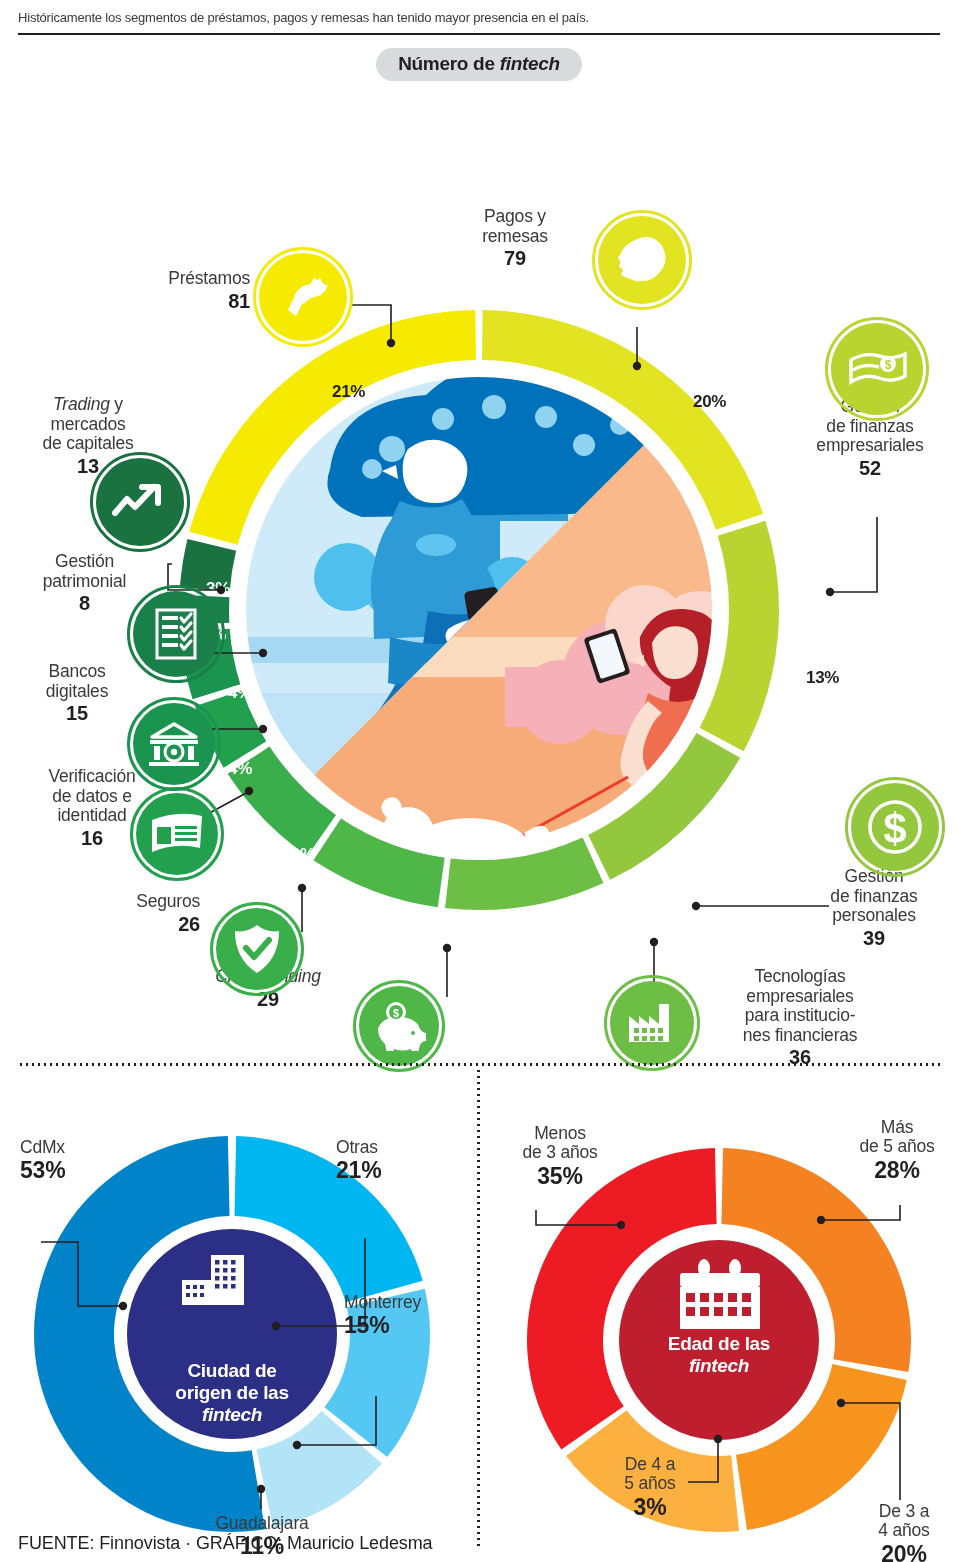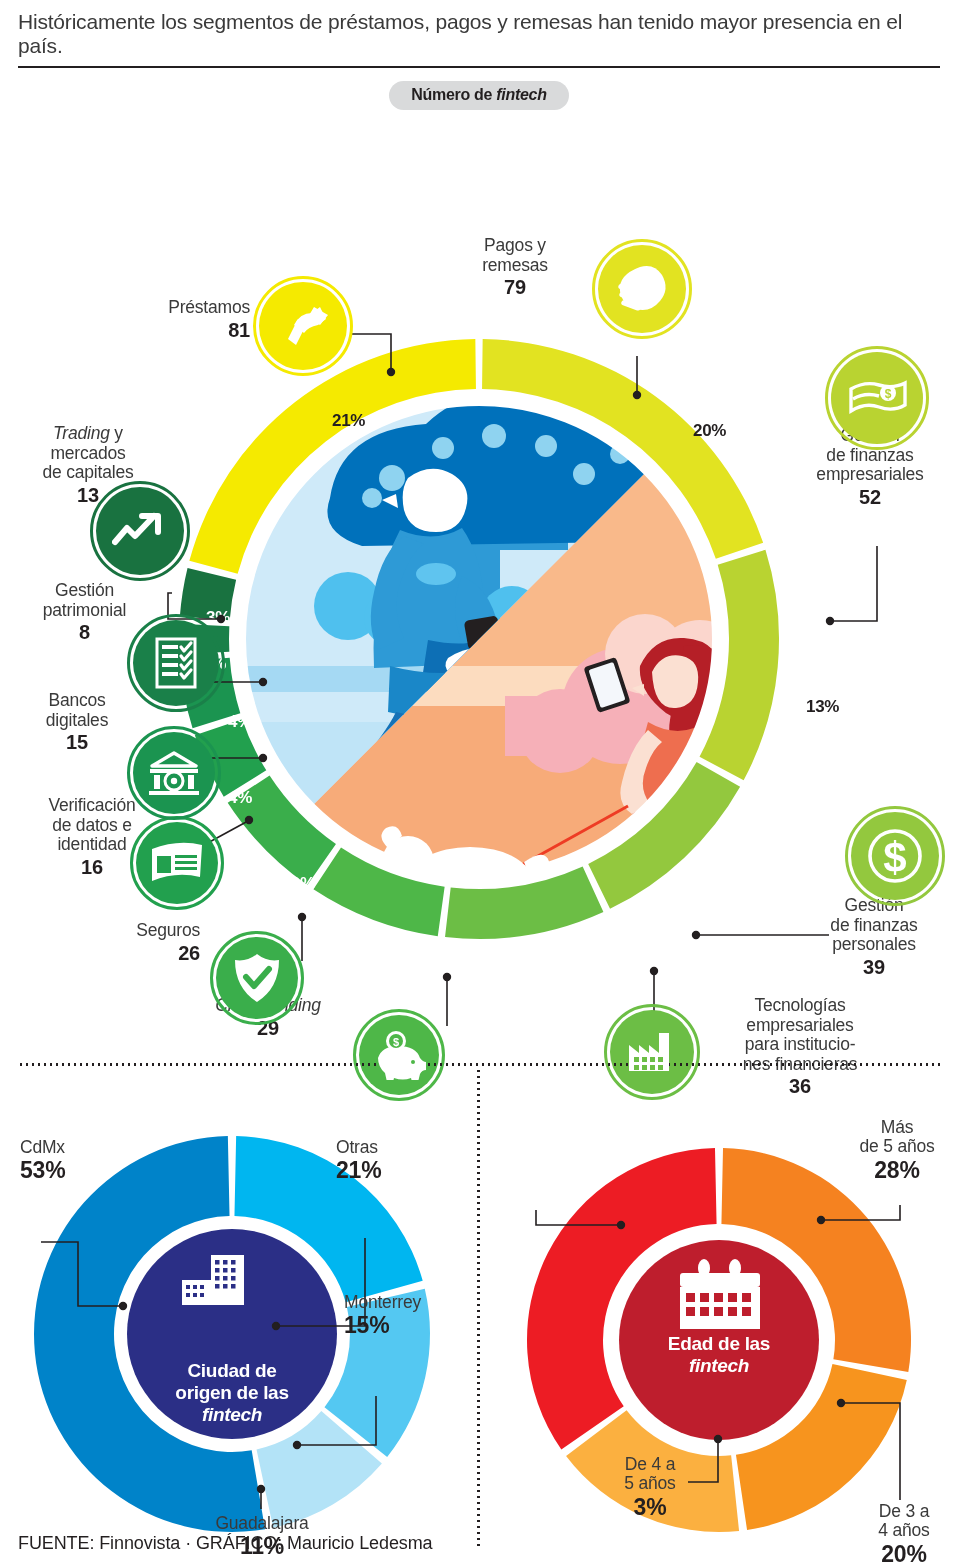"Históricamente los segmentos de" #header .subtitle { font-size: 21px -> 13px }
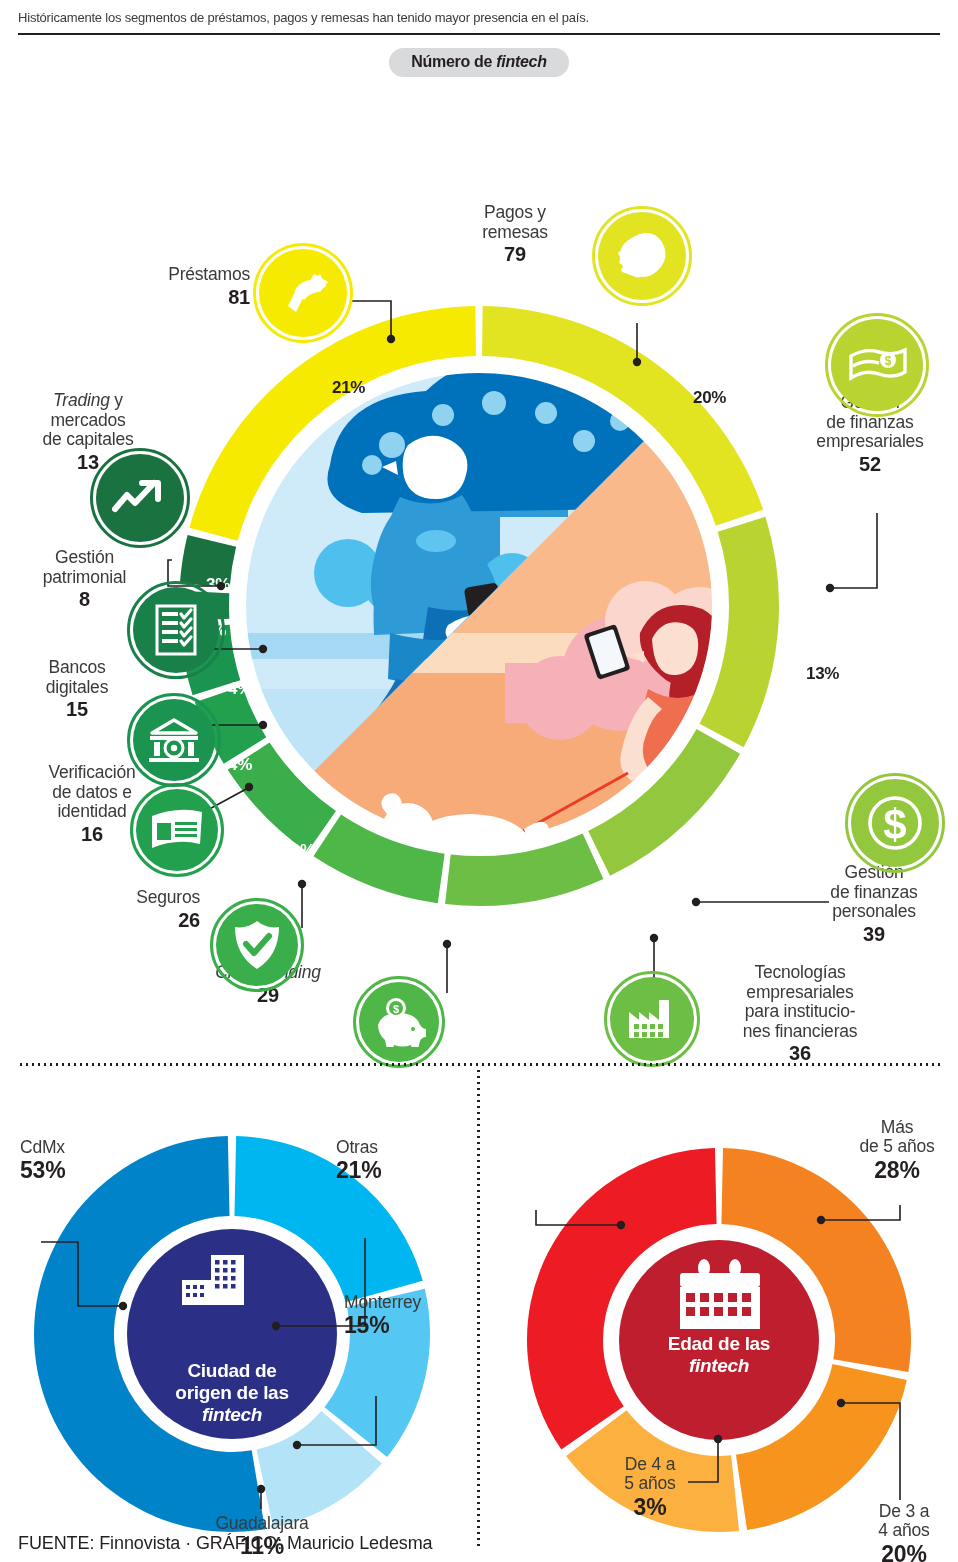"Número de fintech" #pill { font-size: 16px -> 19px }
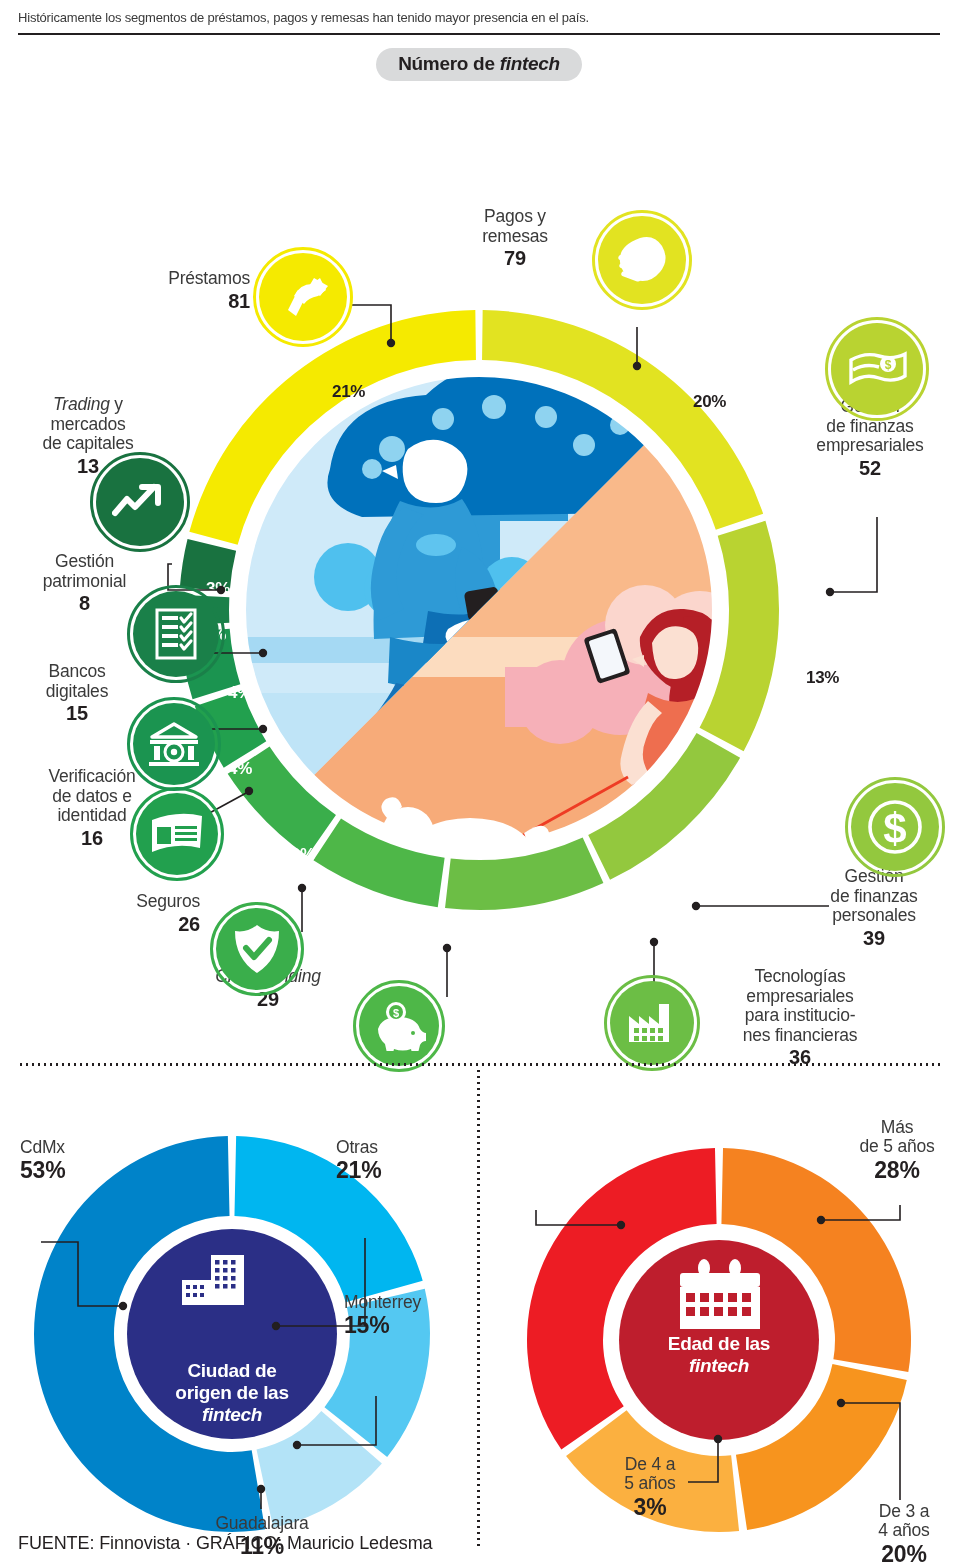"Menos" div.lbl { html: none -> <div> <span>Menos</span><br> <span>de 3 años</span> <span>35%</span> </div> }
